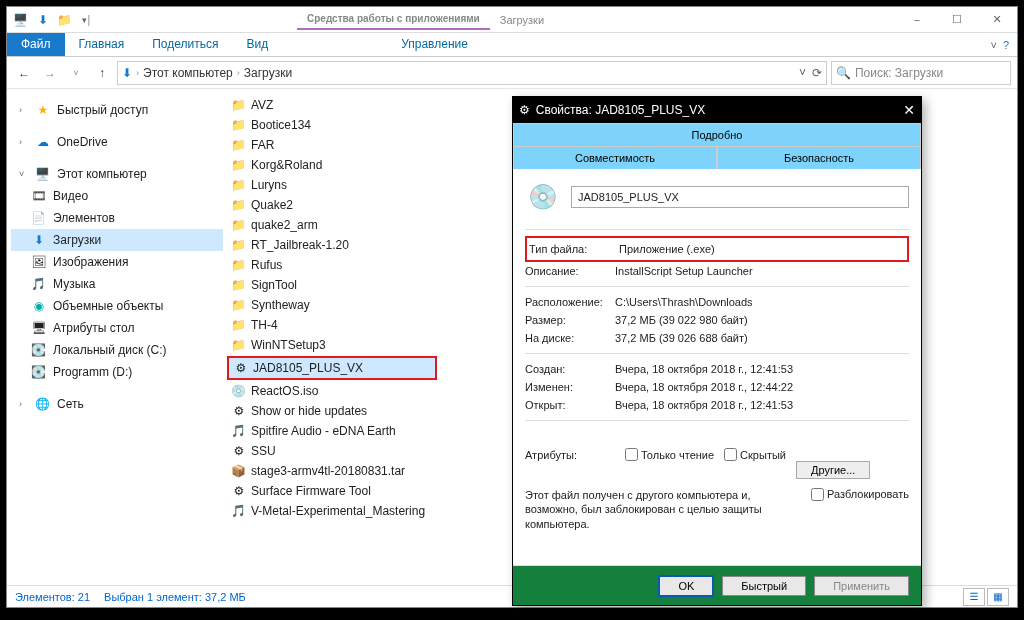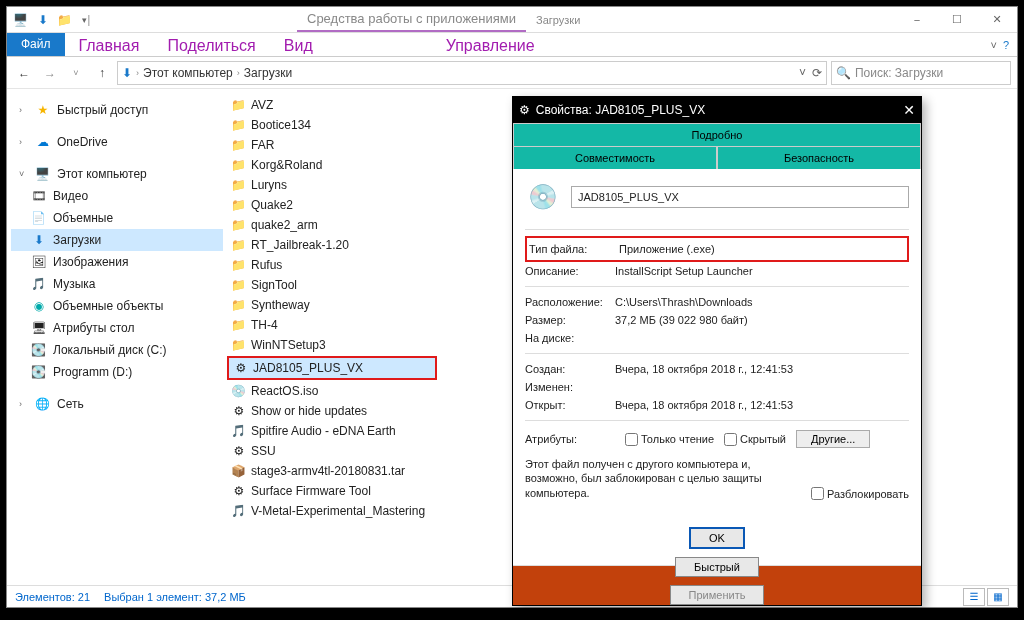"Средства работы с приложениями" .titlebar .contextual { font-size: 13px -> 10px; font-weight: none -> bold }
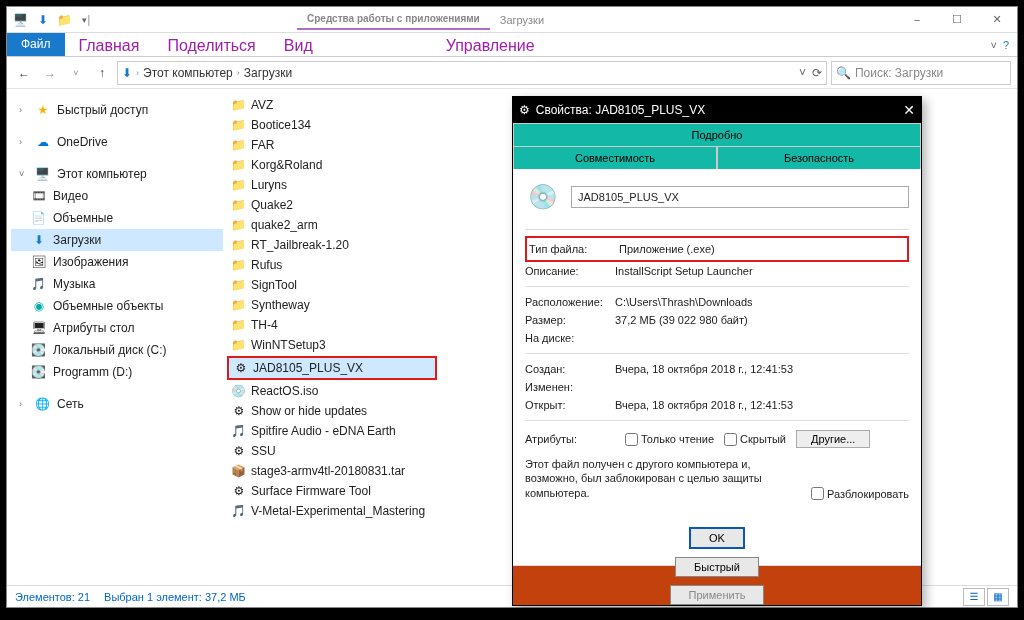"Главная" .ribbon .rtab { color: #a21caf -> #0369a1; font-size: 16px -> 12px }
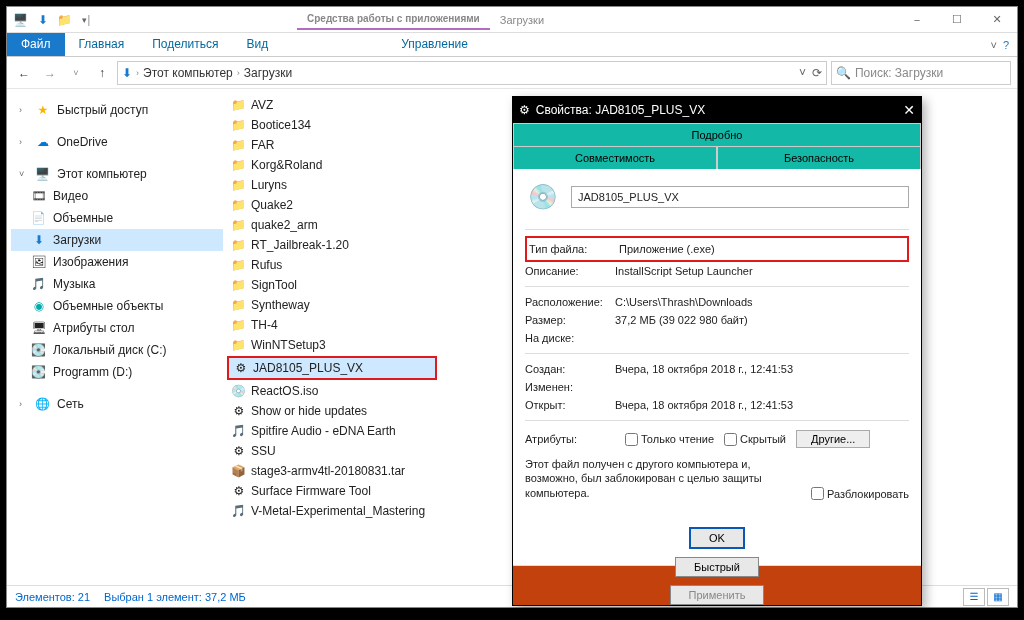"Подробно" .props .tabsrow .ptab { background: #14b8a6 -> #7dd3fc }
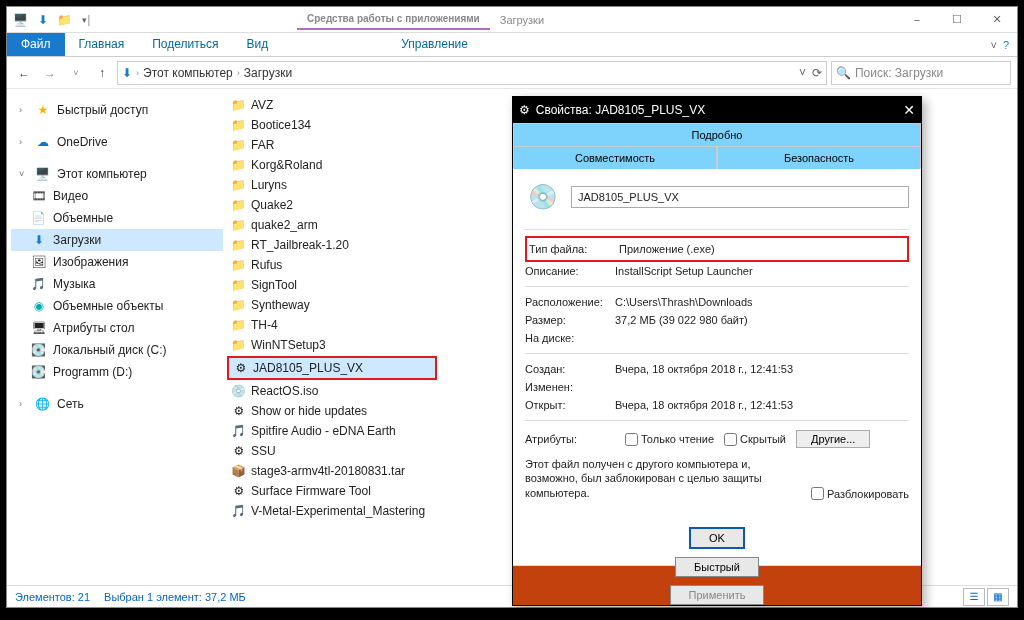"Объемные" span { text: Объемные -> Элементов }
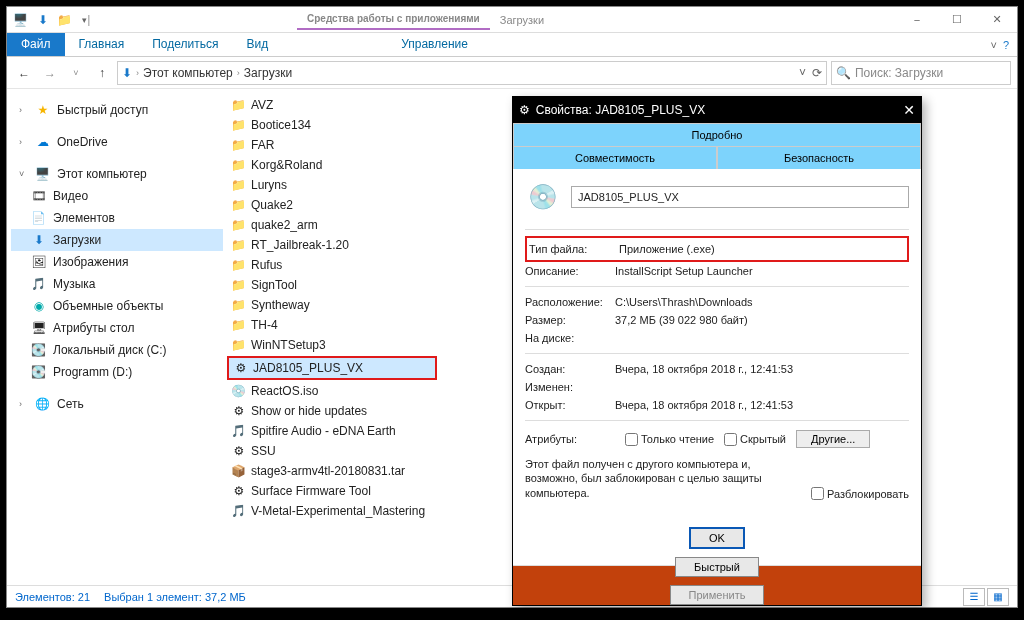"37,2 МБ (39 026 688" span.v { html: none -> <span>37,2 МБ (39 026 688 байт)</span> }
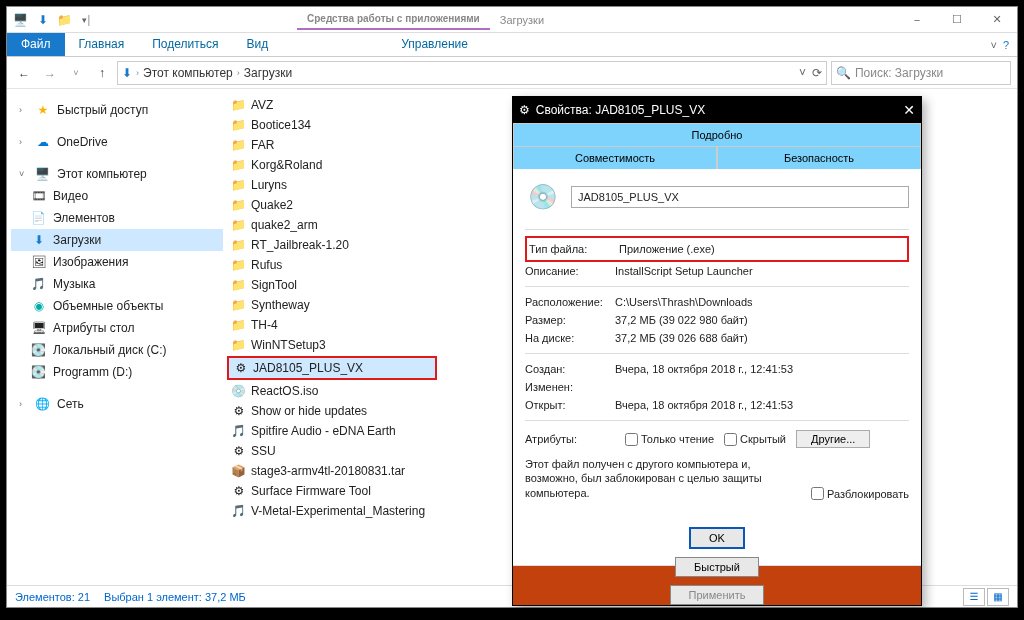"Вчера, 18 октября 2018 г., 12:44:22" span.v { html: none -> <span>Вчера, 18 октября 2018 г., 12:44:22</span> }
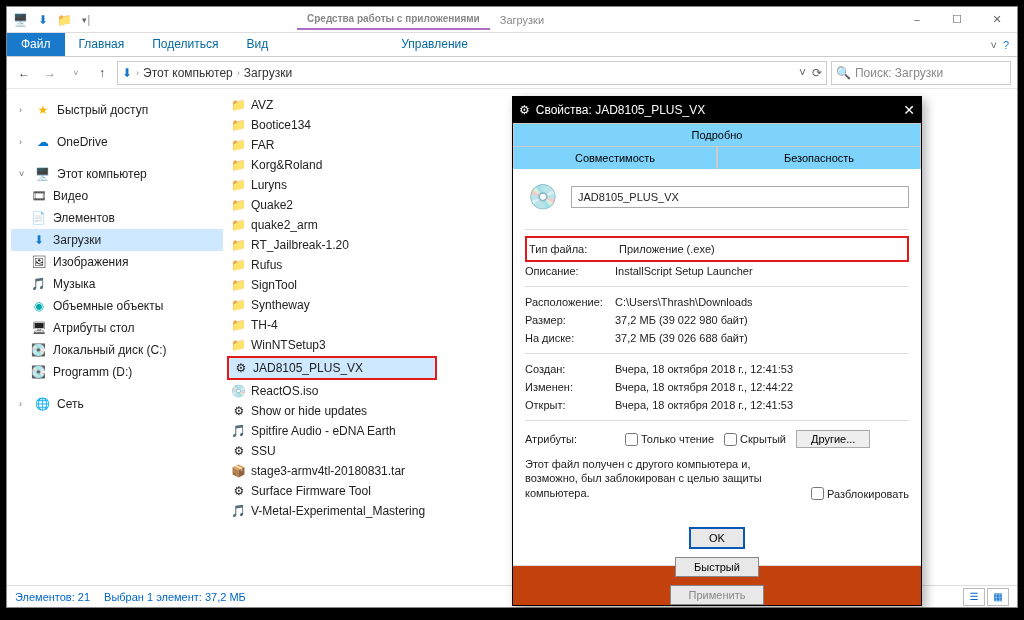"Другие..." .props .btnother { margin-top: none -> 31px }
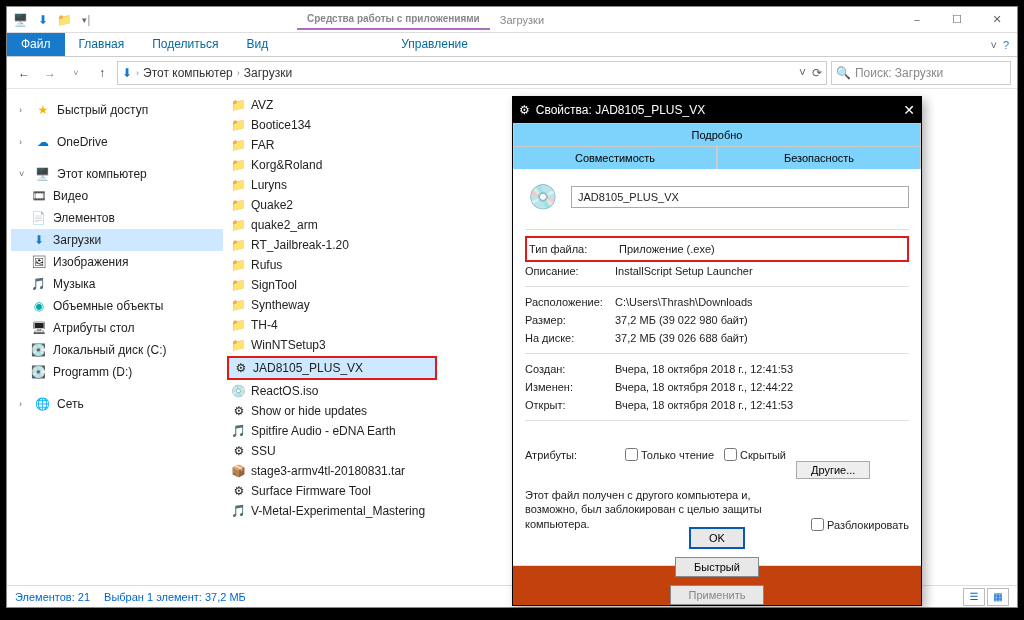"Разблокировать" label { align-items: flex-end -> flex-start }
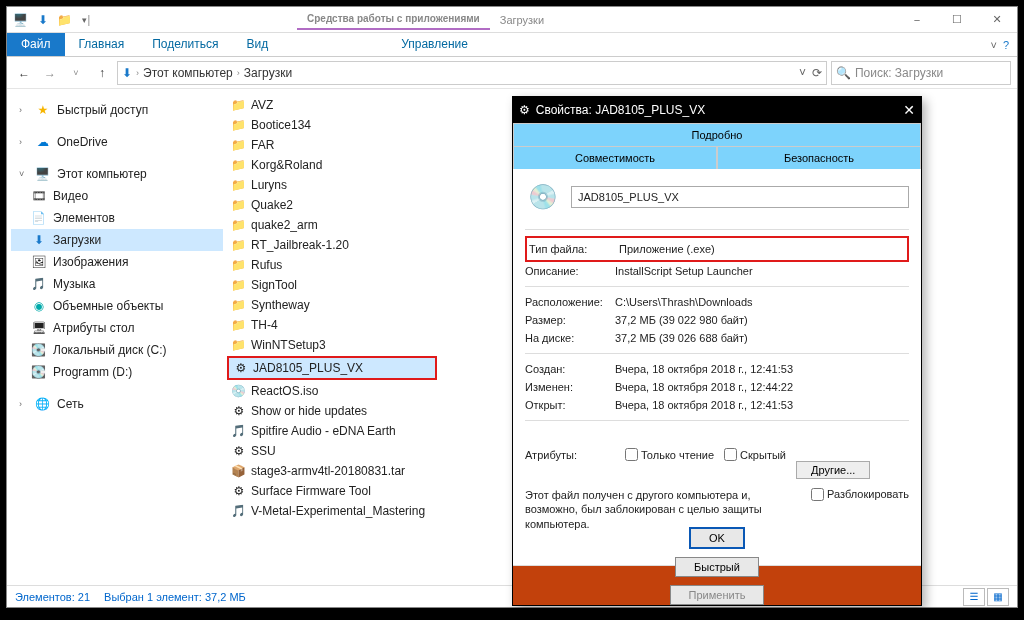"OK" .props .footer { background: #c2410c -> #15803d; flex-direction: column -> none }
